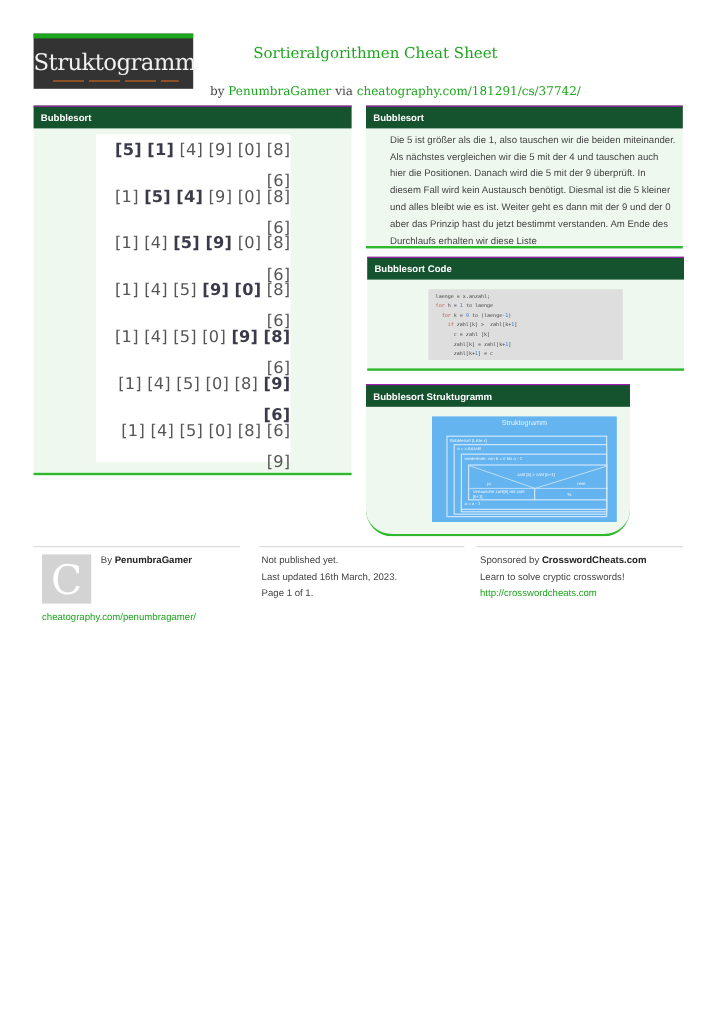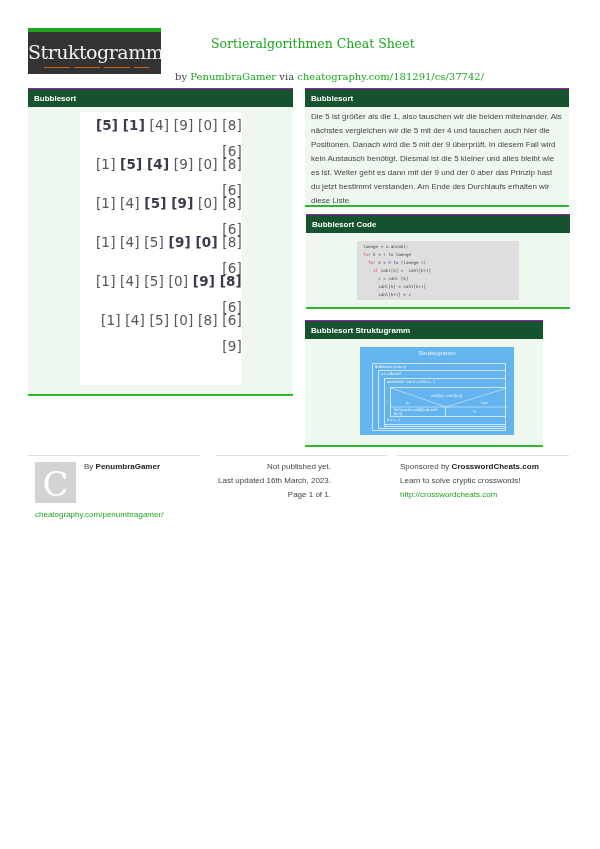"Die 5 ist größer als" .panel-text { padding: 3px 6px 0 6px -> 3px 6px 0 20px }
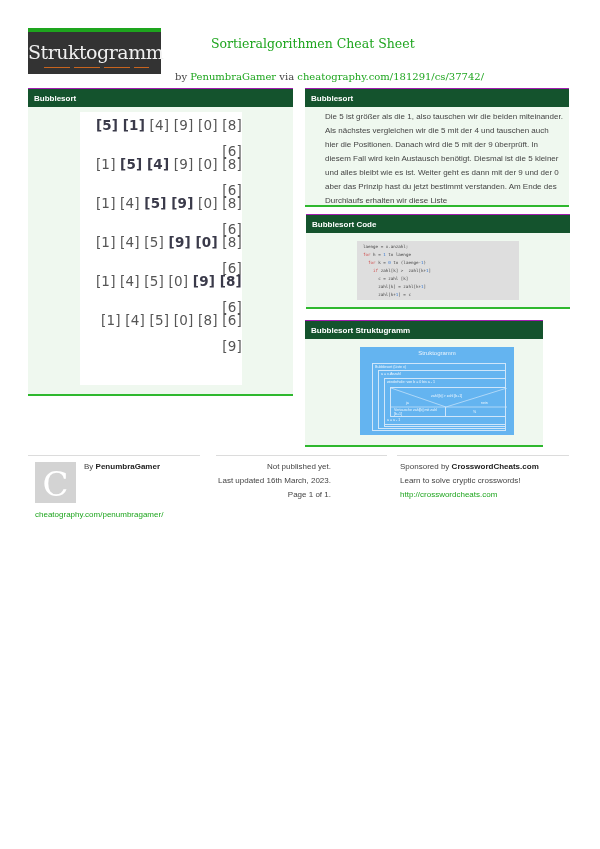"[1] [4] [5] [0] [8] [9]" div.swap-row { html: none -> <div><span>[1]</span> <span>[4]</span> <span>[5]</span> <span>[0]</span> <span>[8]</span> <b>[9]</b> <b>[6]</b></div> }
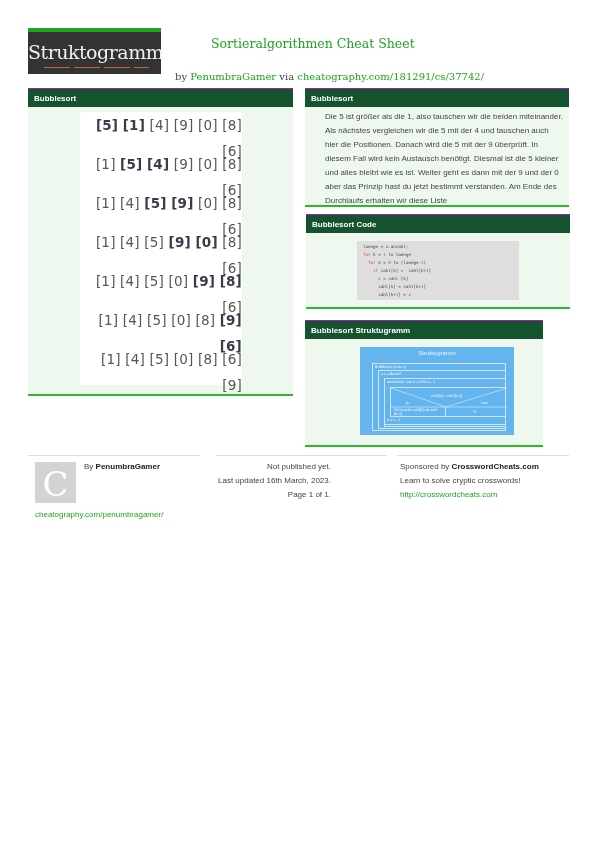"Bubblesort Struktugramm" #p-struct { border-radius: none -> 22px; width: 238px -> 220px }
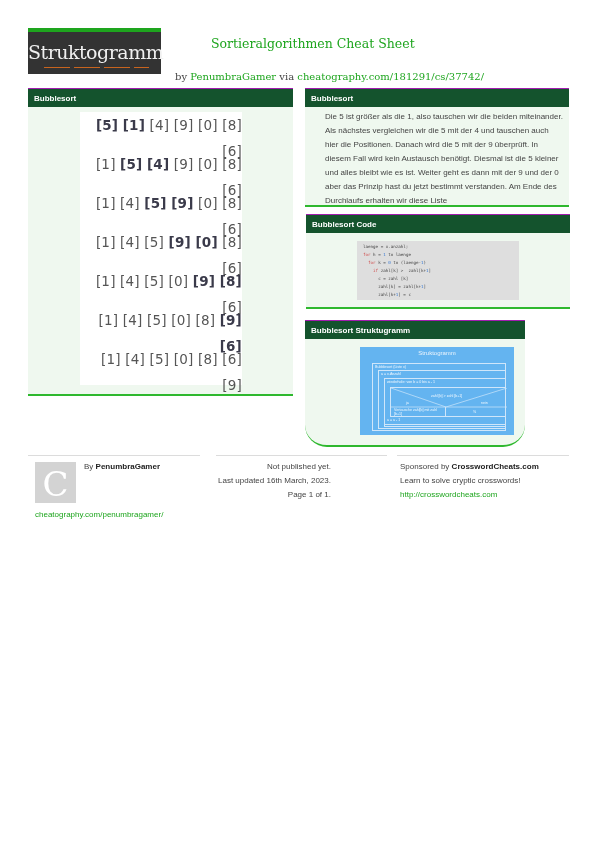"Not published yet." div.f-text { text-align: right -> none }
